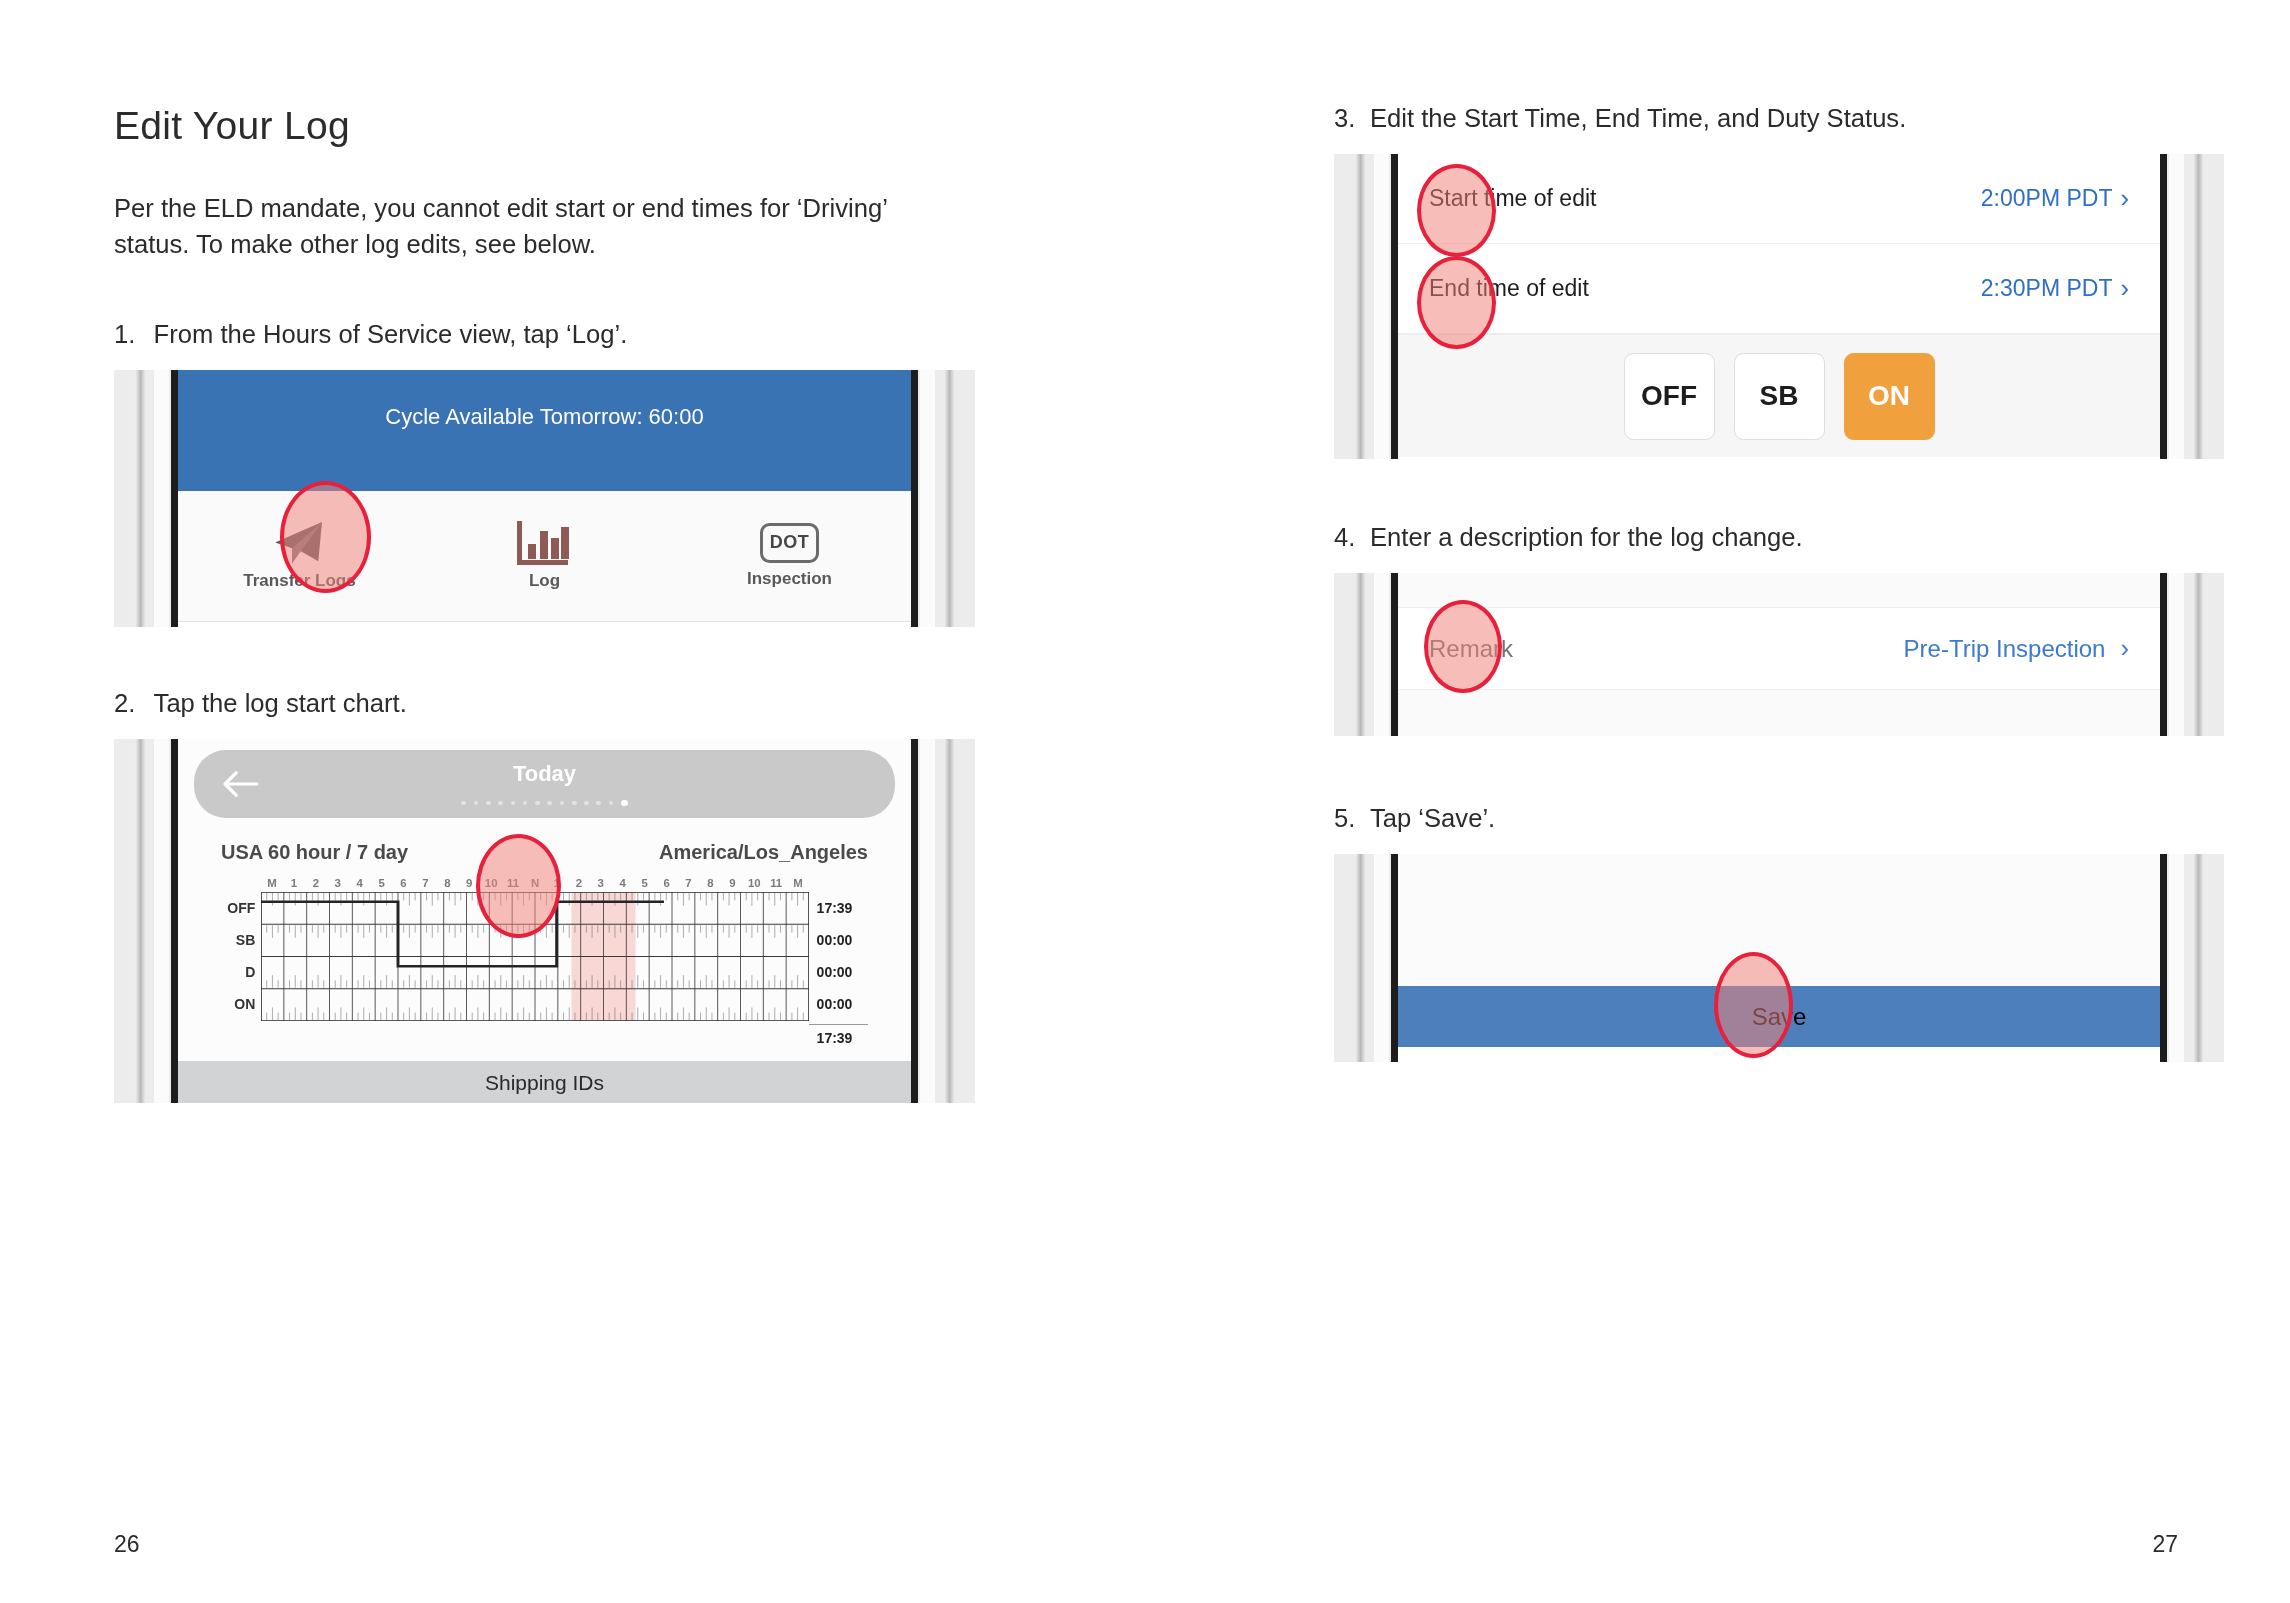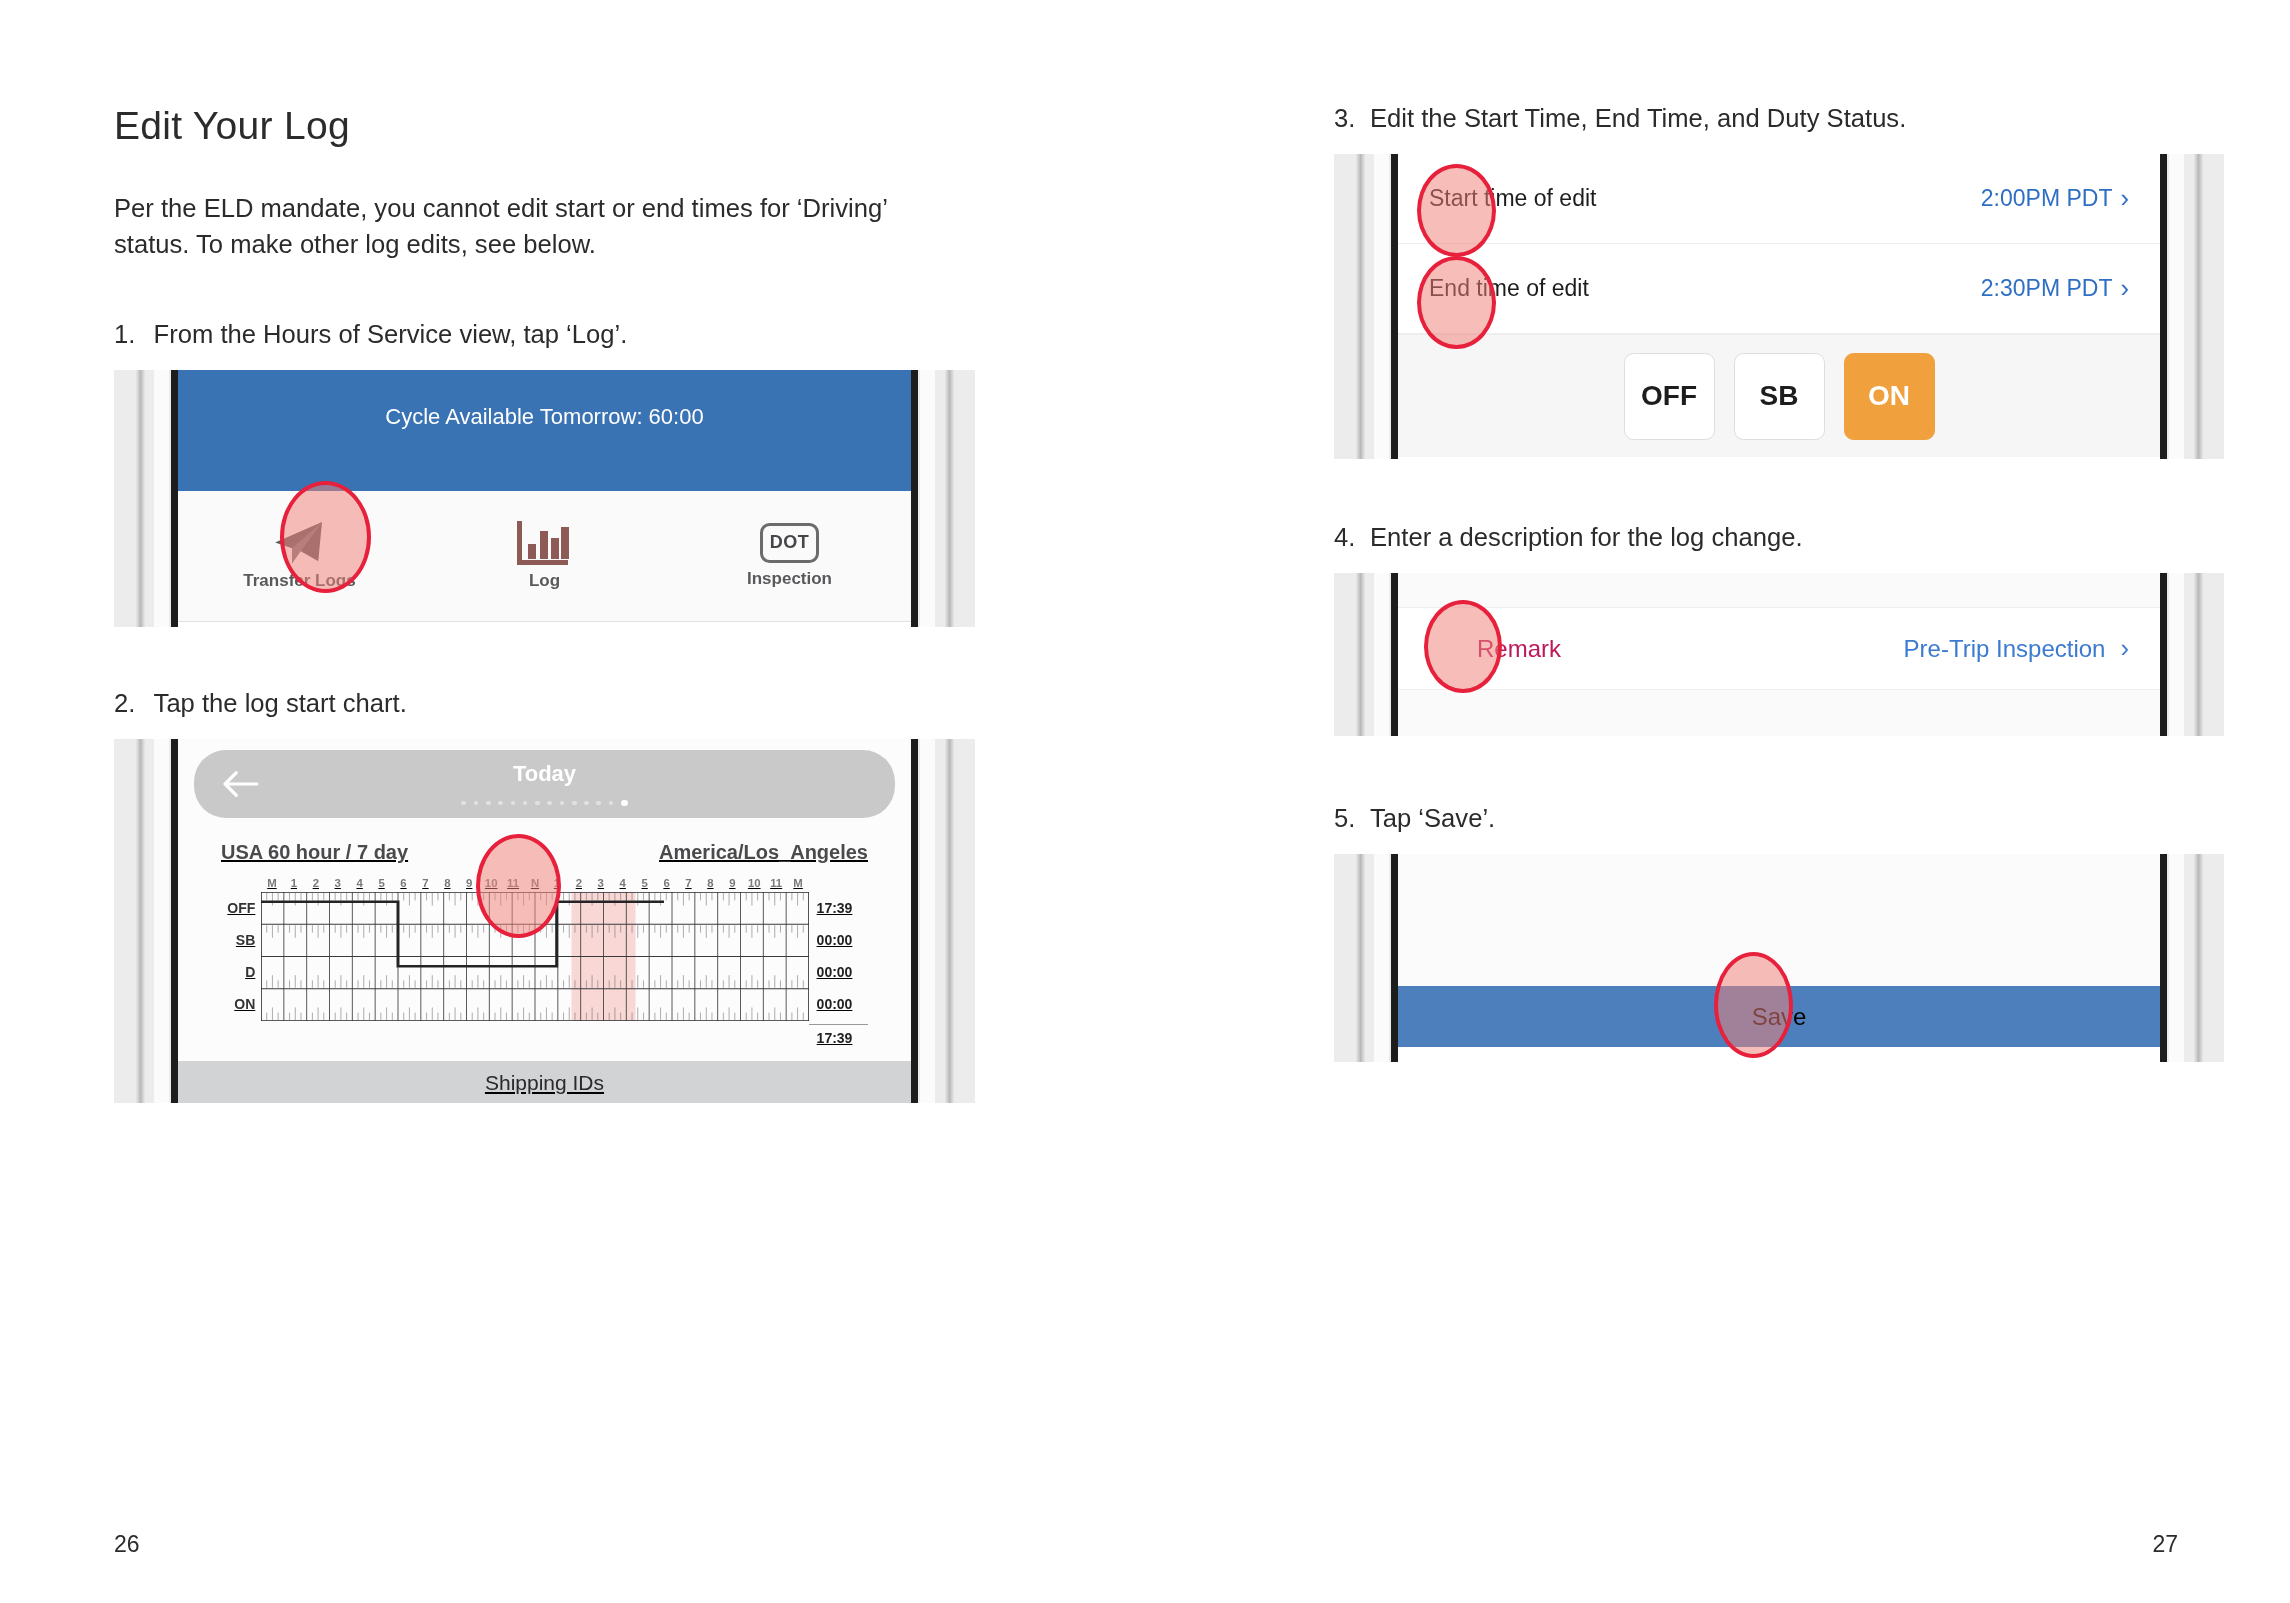"Remark" div.k { color: #be185d -> #737373; margin-left: 48px -> none }
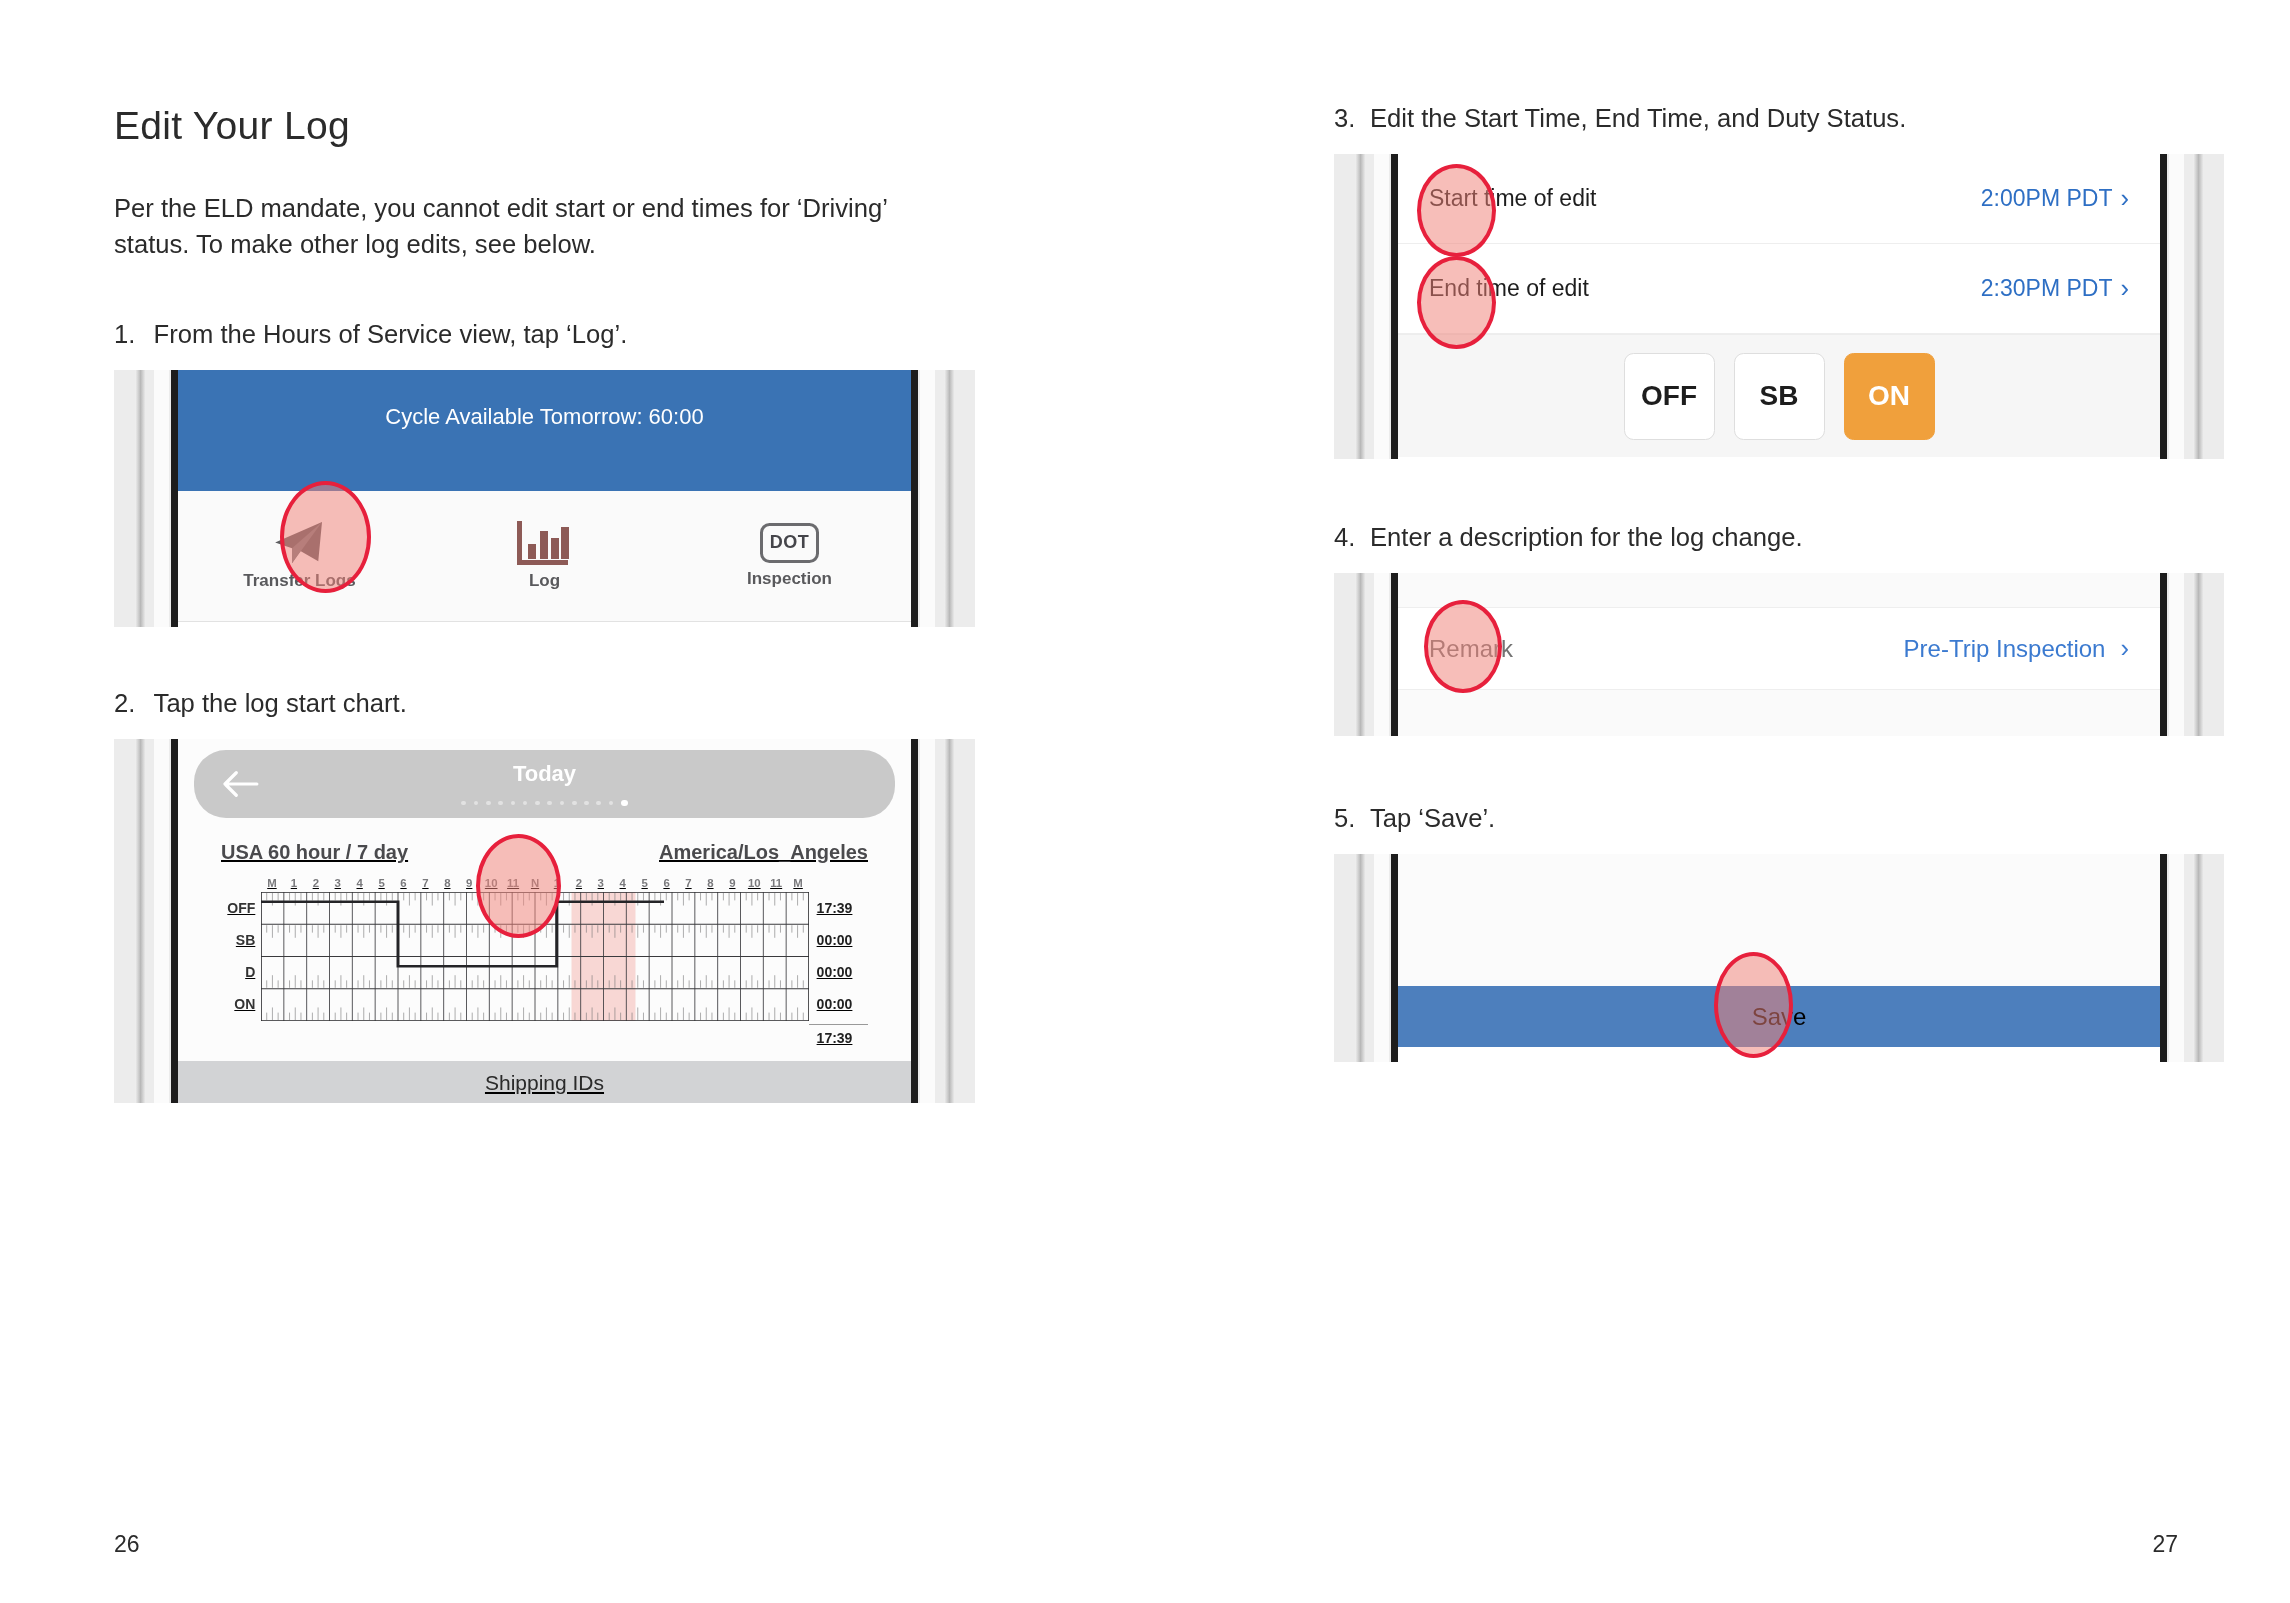"Today" div.screen { text-decoration: underline -> none }
